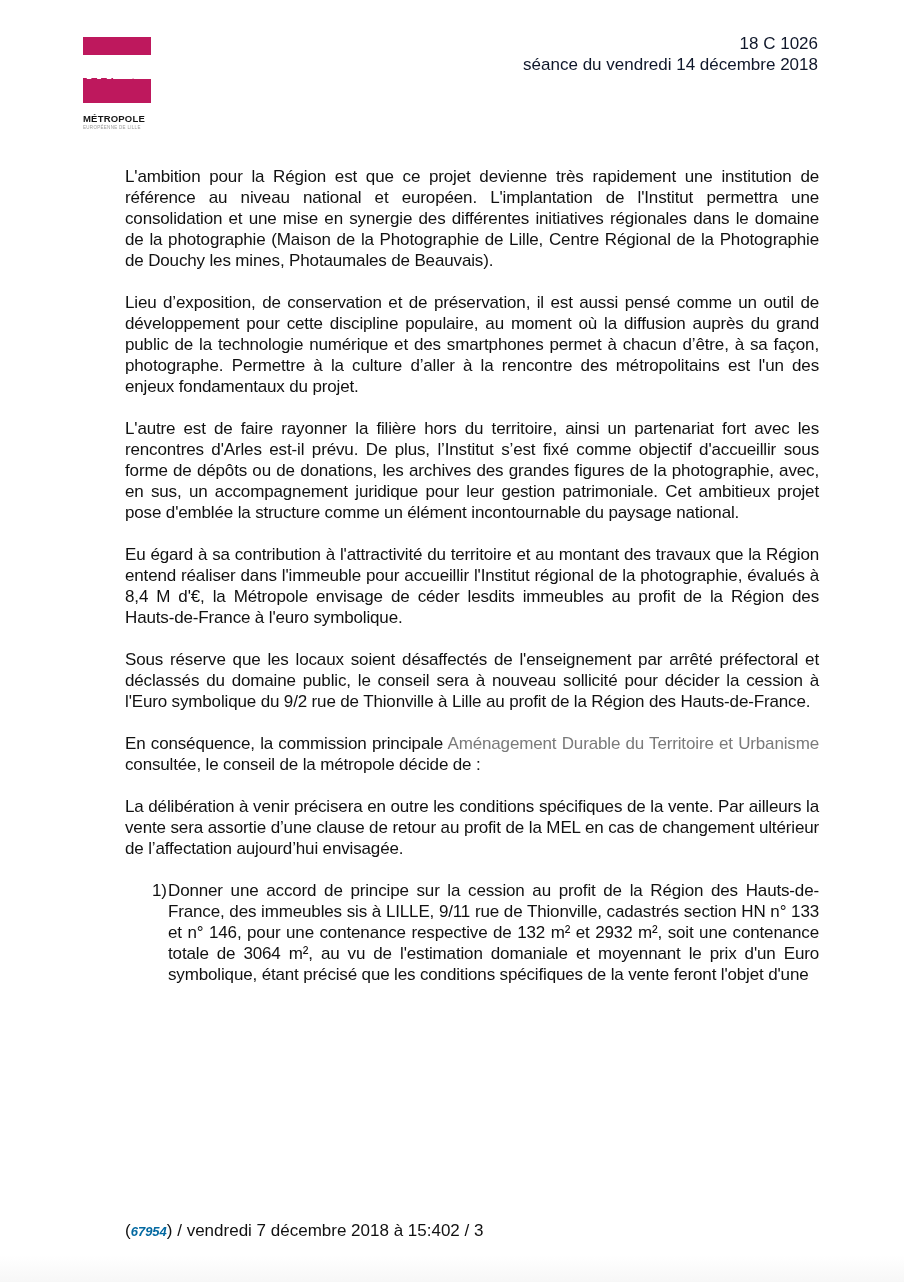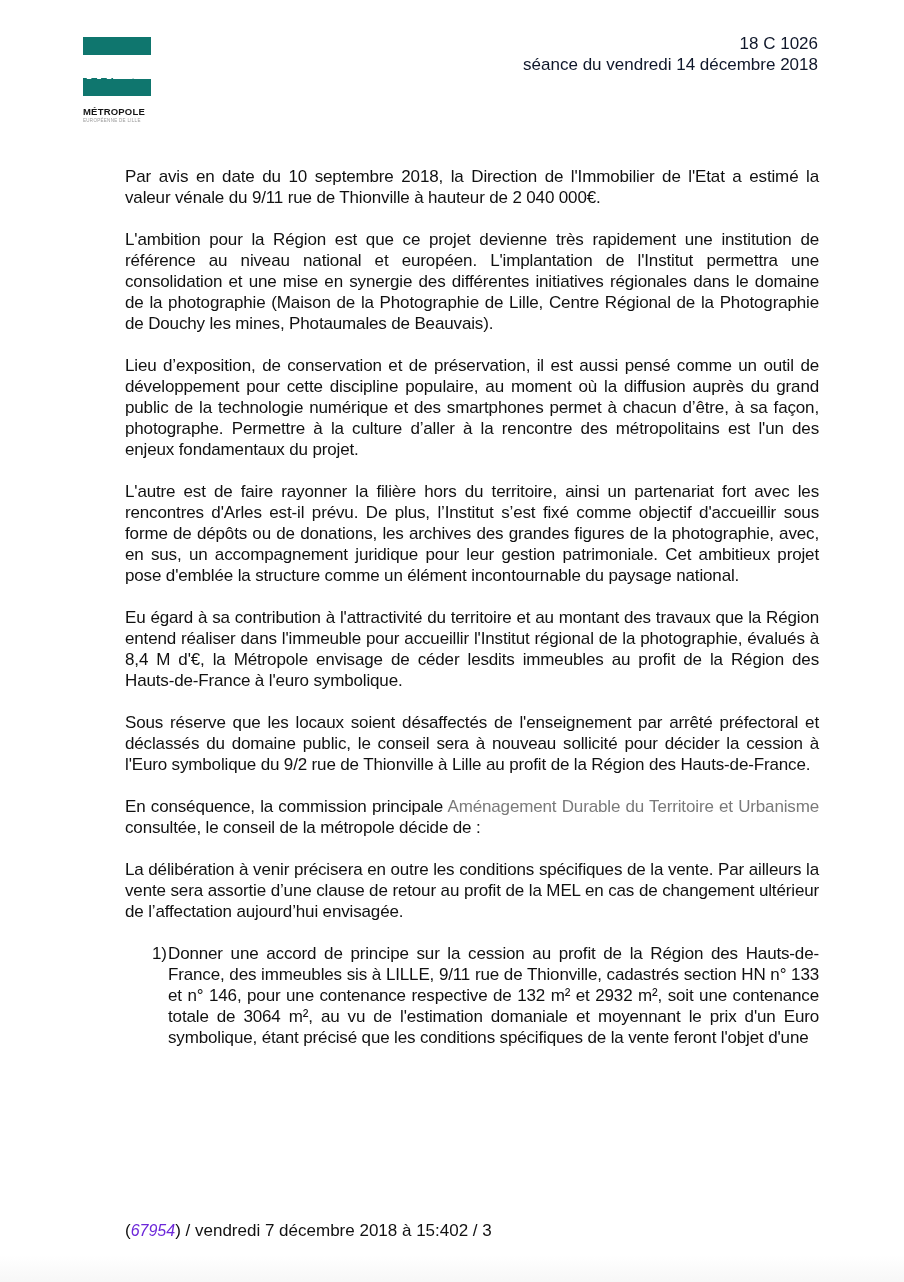"MEL" .logo-block { background: #0f766e -> #be185d; height: 59px -> 66px }
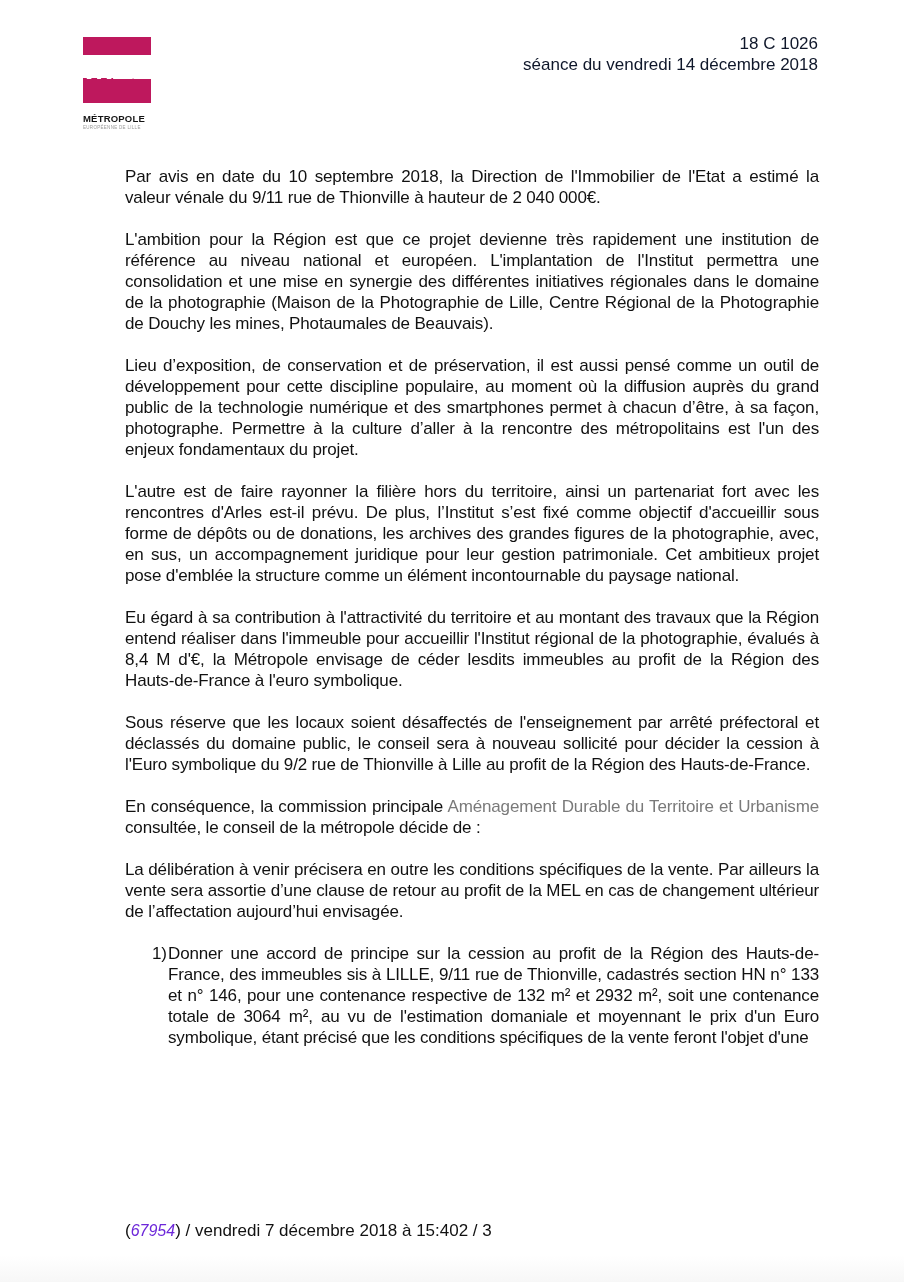"Par avis en date du" p { html: <p>Par avis en date du 10 septembre 2018, la Direction de l'Immobilier de l'Etat a estimé la valeur vénale du 9/11 rue de Thionville à hauteur de 2 040 000€.</p> -> none }
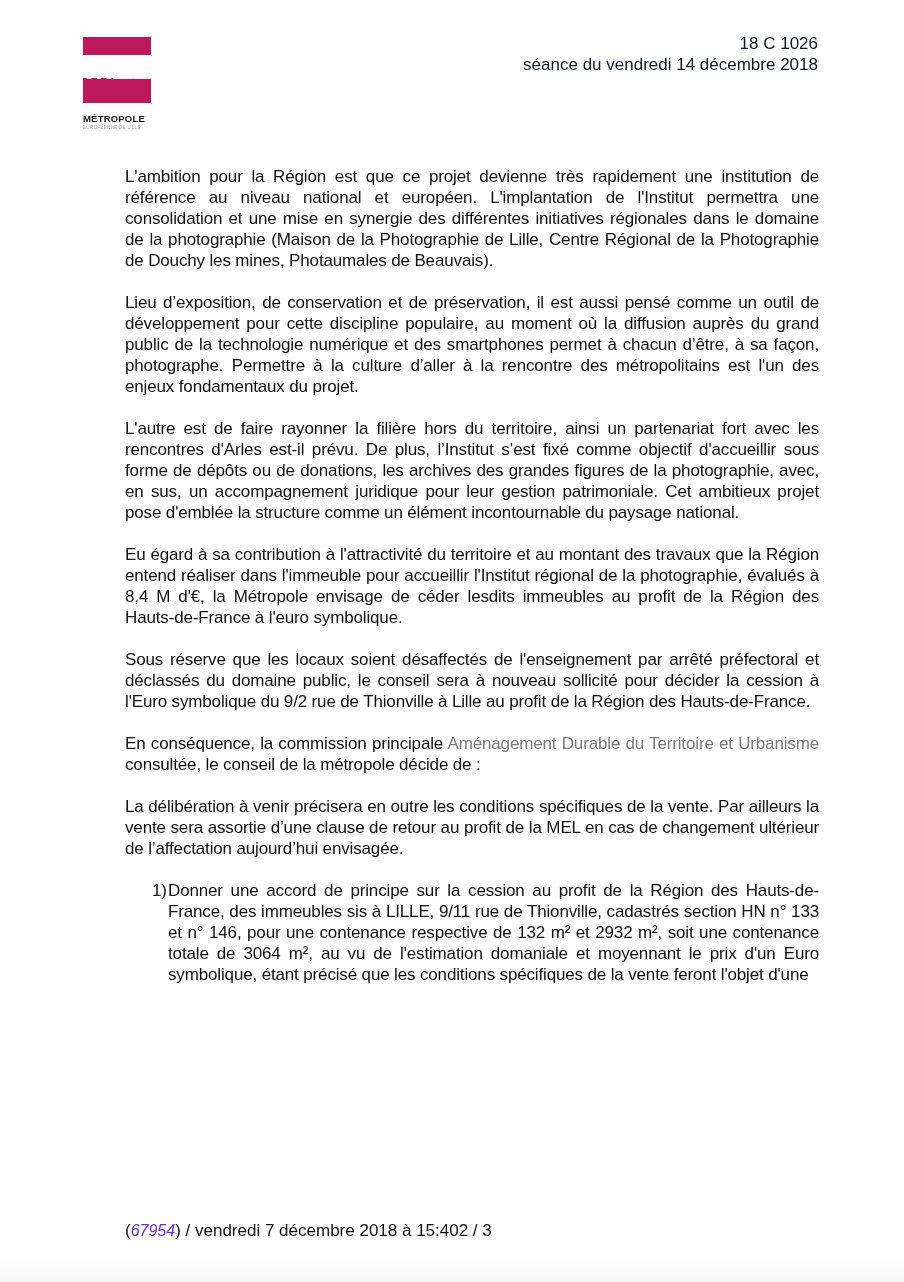"67954" .footer .doc-id { color: #6d28d9 -> #0369a1; font-size: 16px -> 13px; font-weight: none -> bold }
